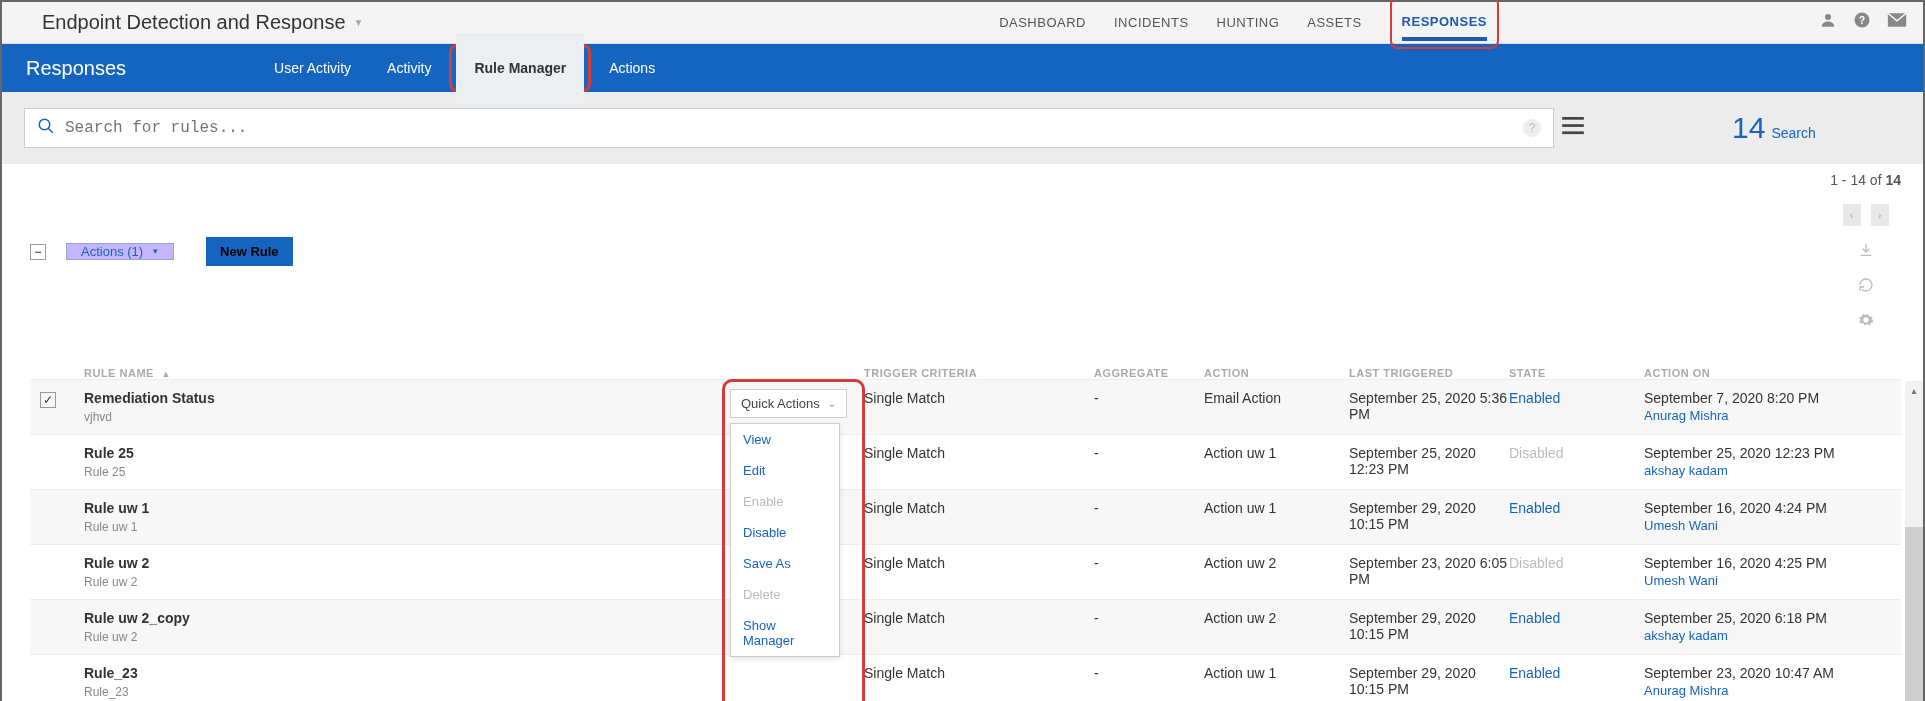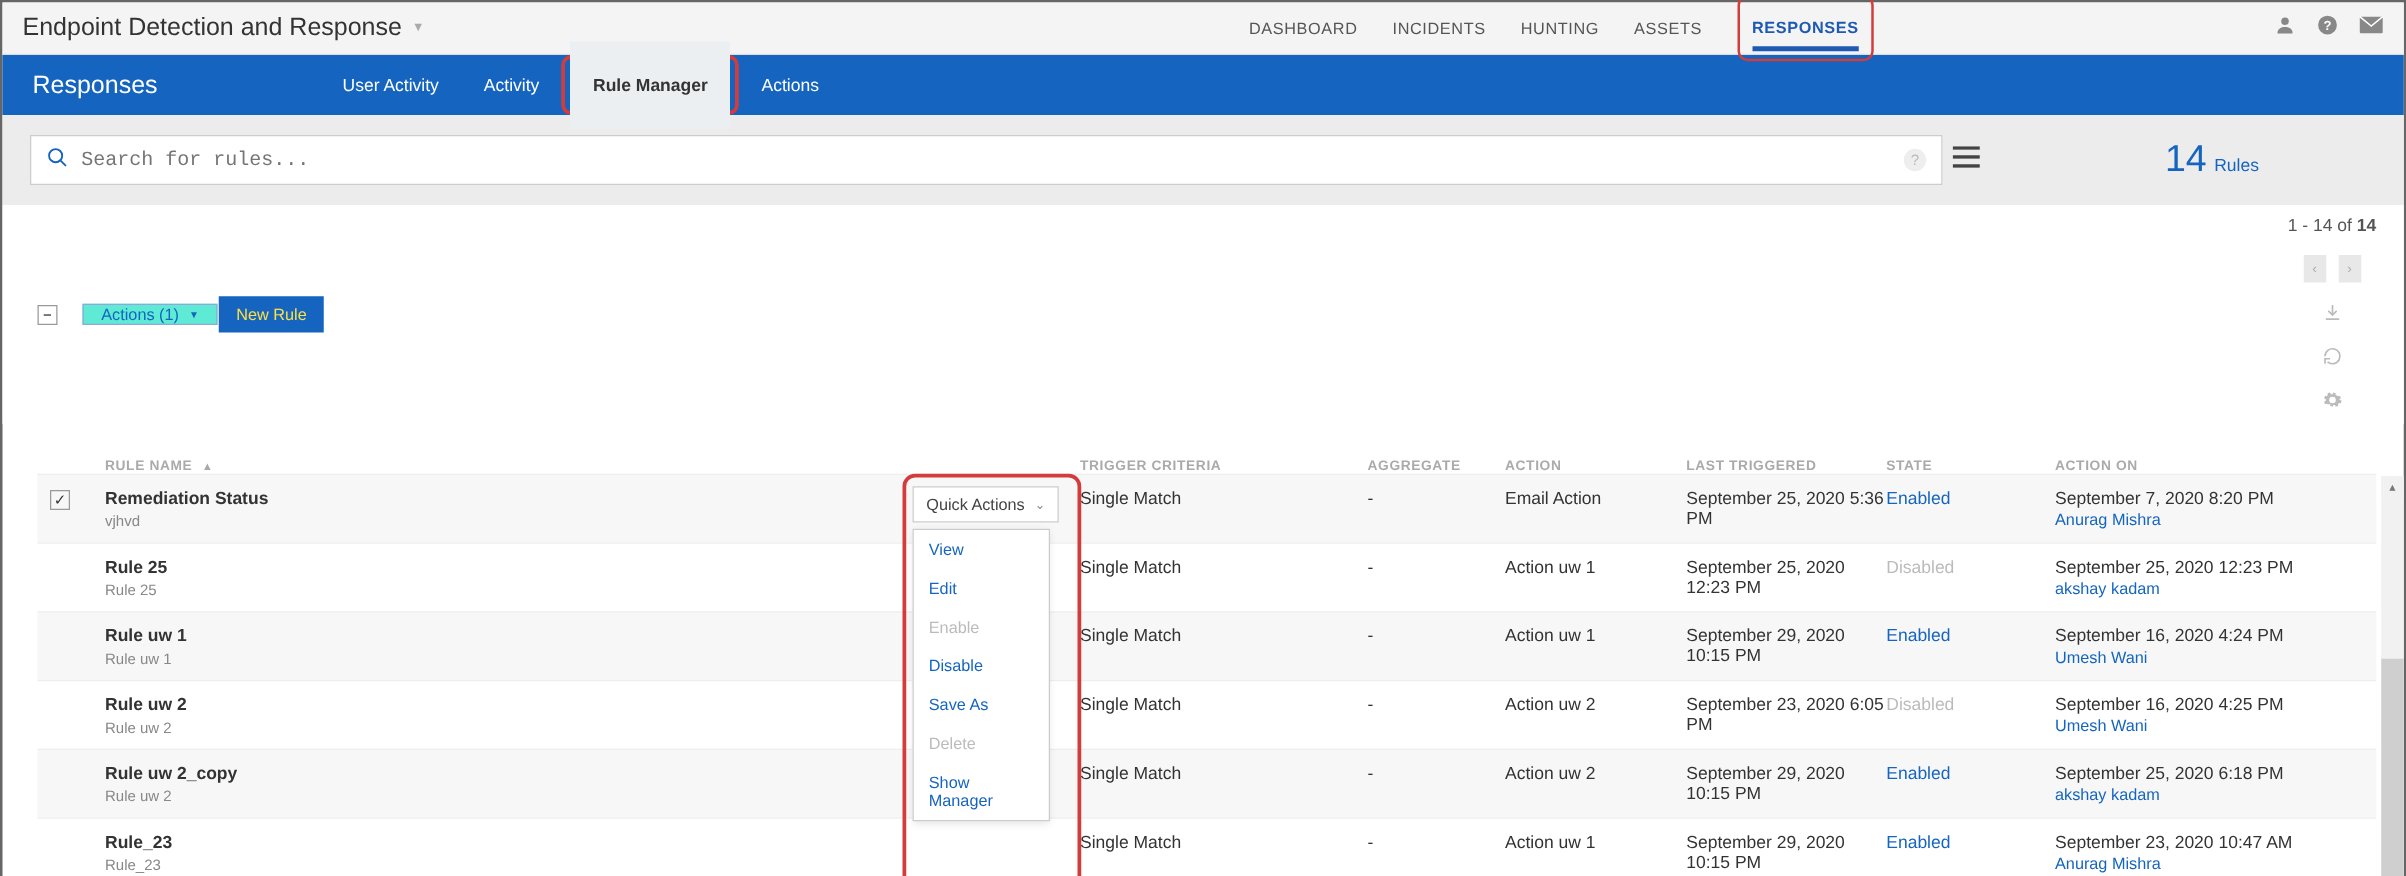"Endpoint Detection and Response" .topbar-title { margin-left: none -> 24px }
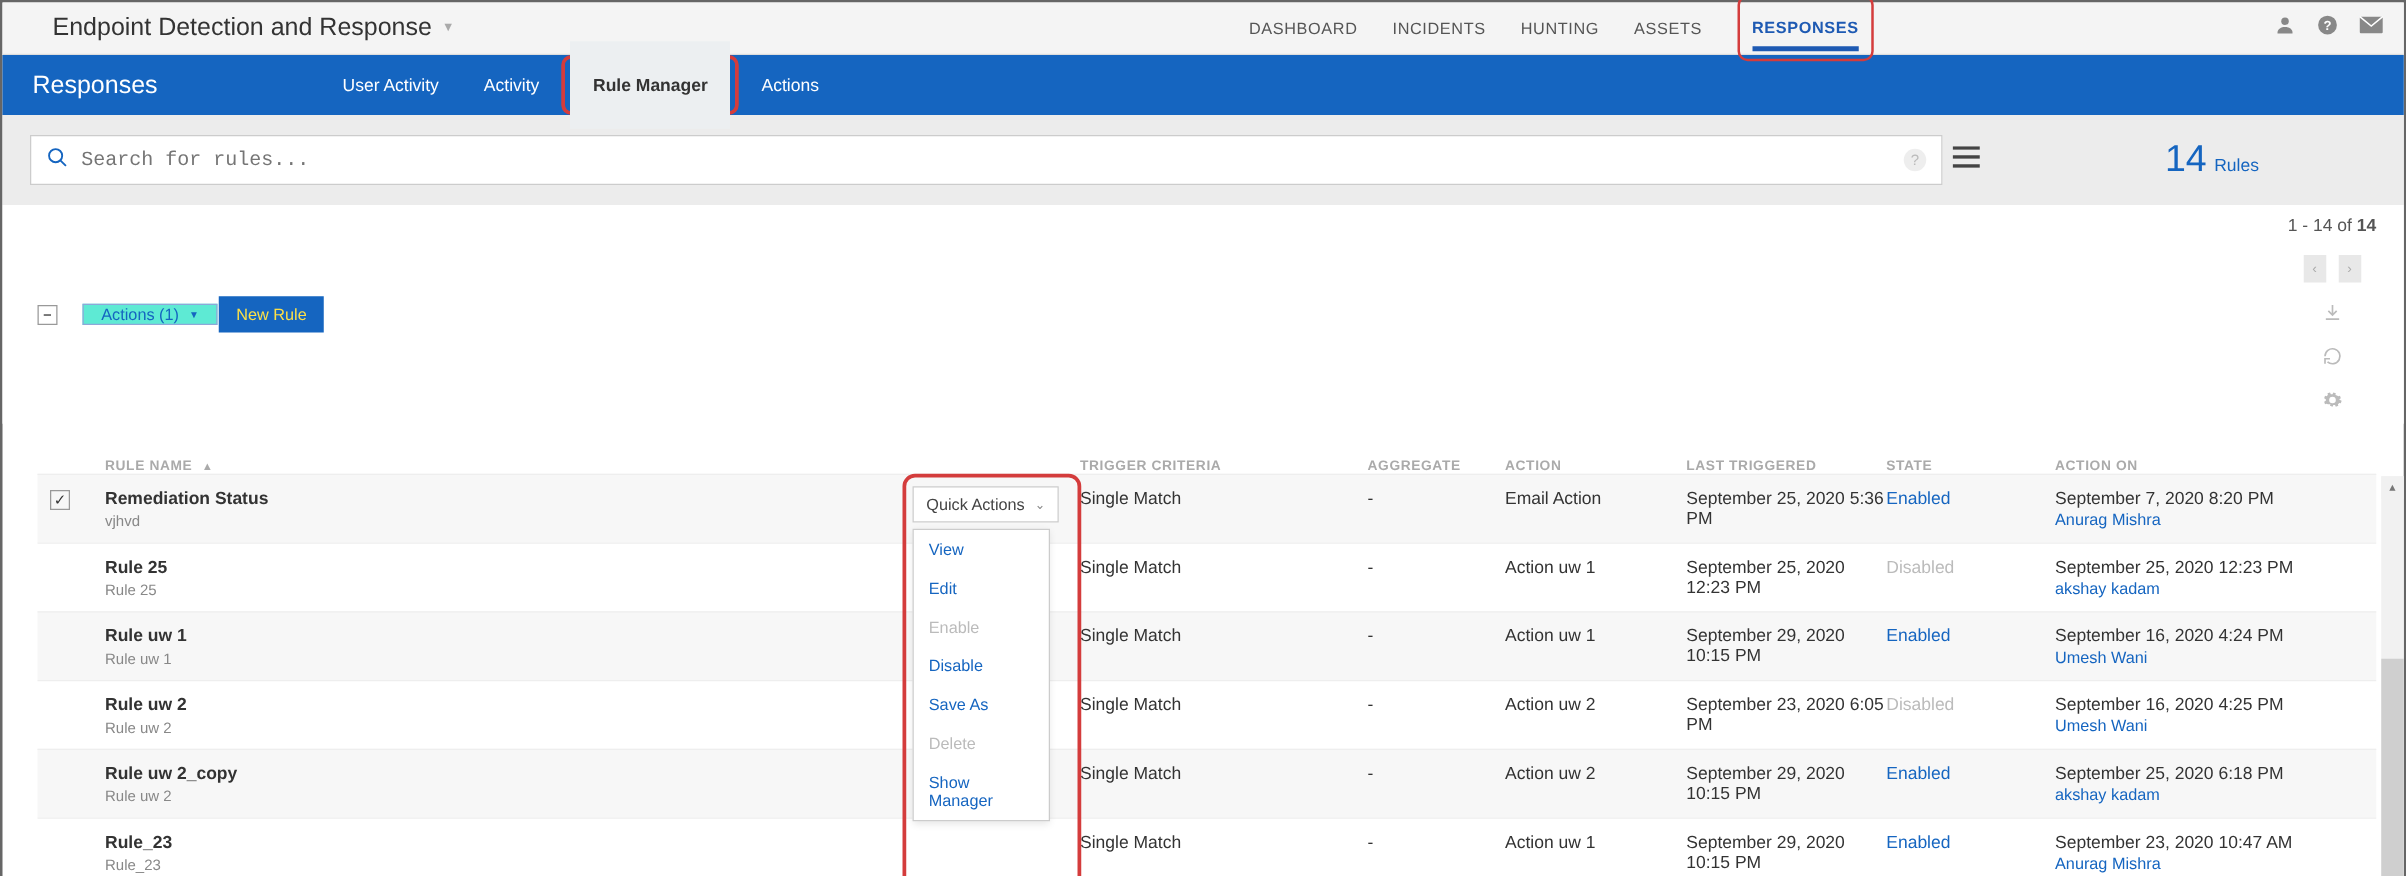"Rules" span.rules-count-lbl { text: Rules -> Search }
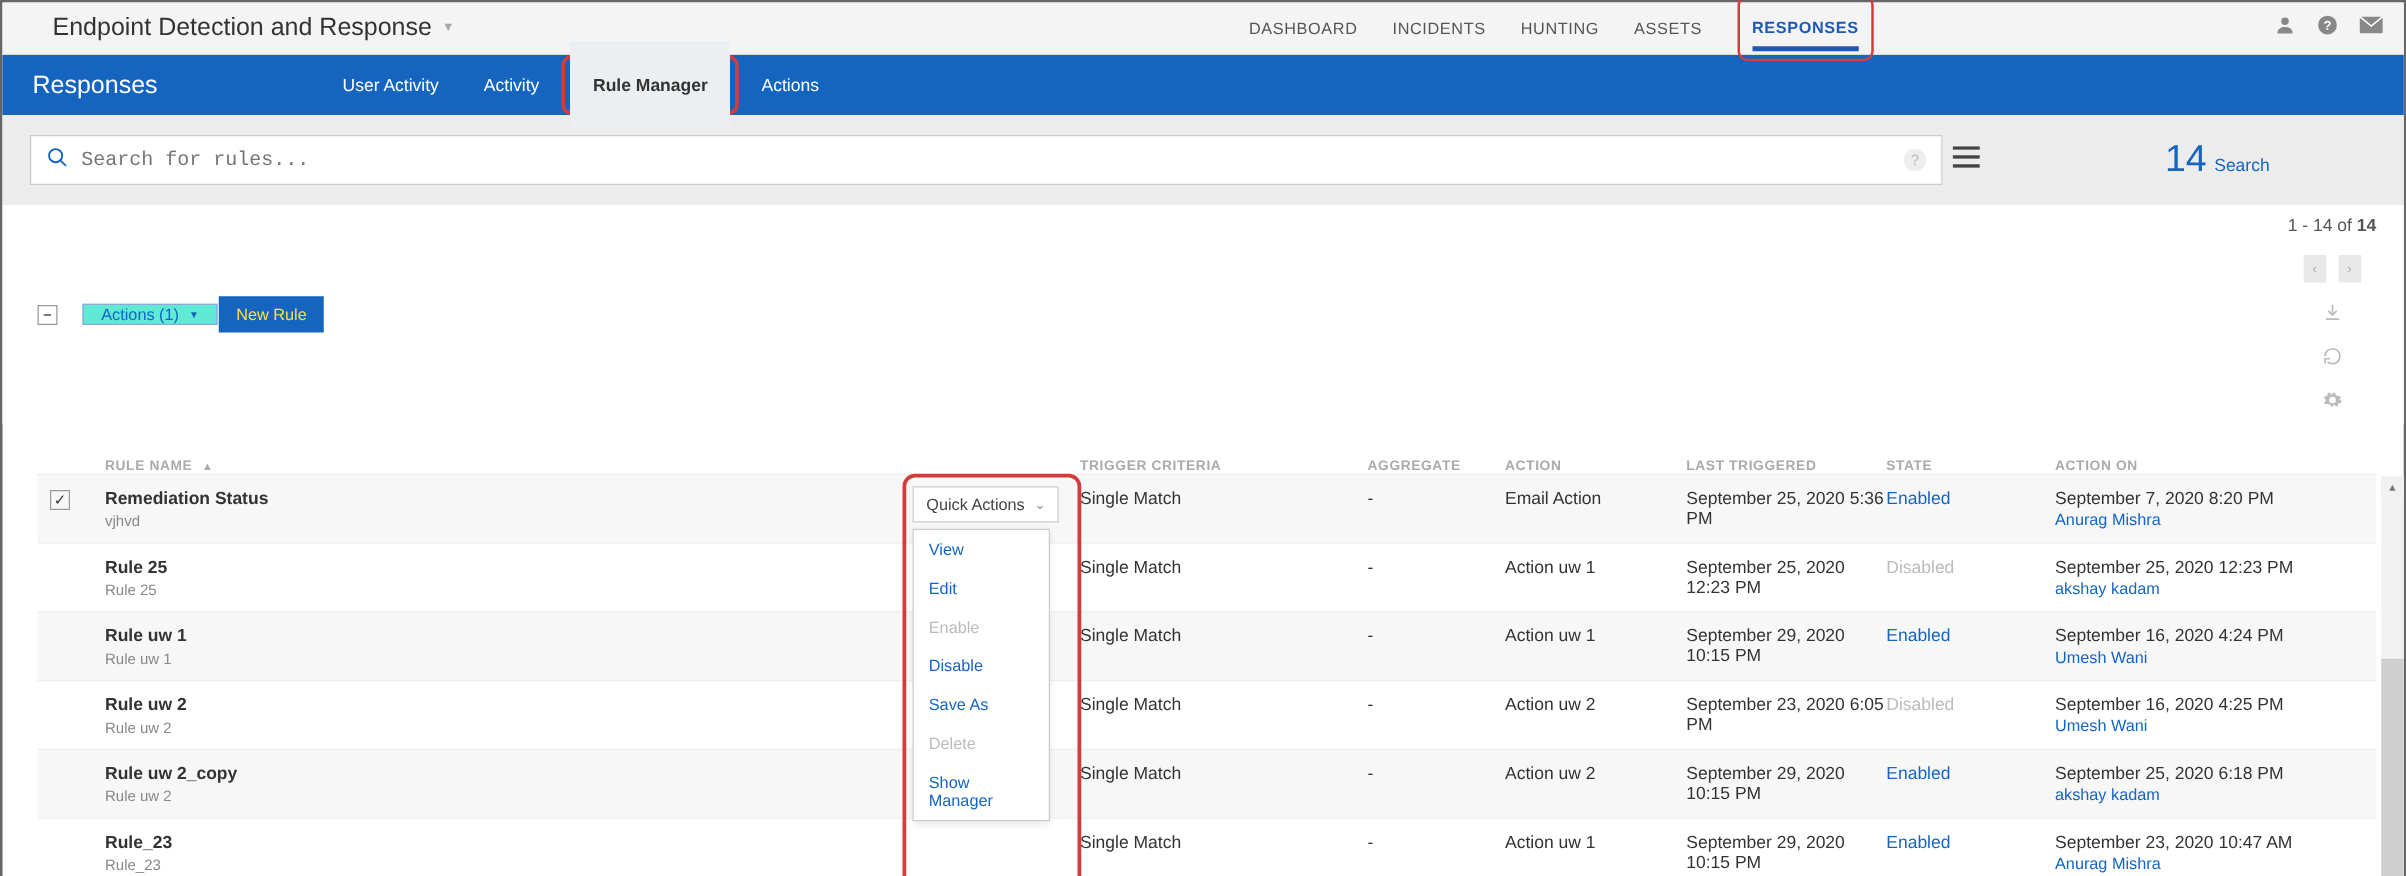"Actions (1)" .actions-btn { background: #5eead4 -> #c4b5fd }
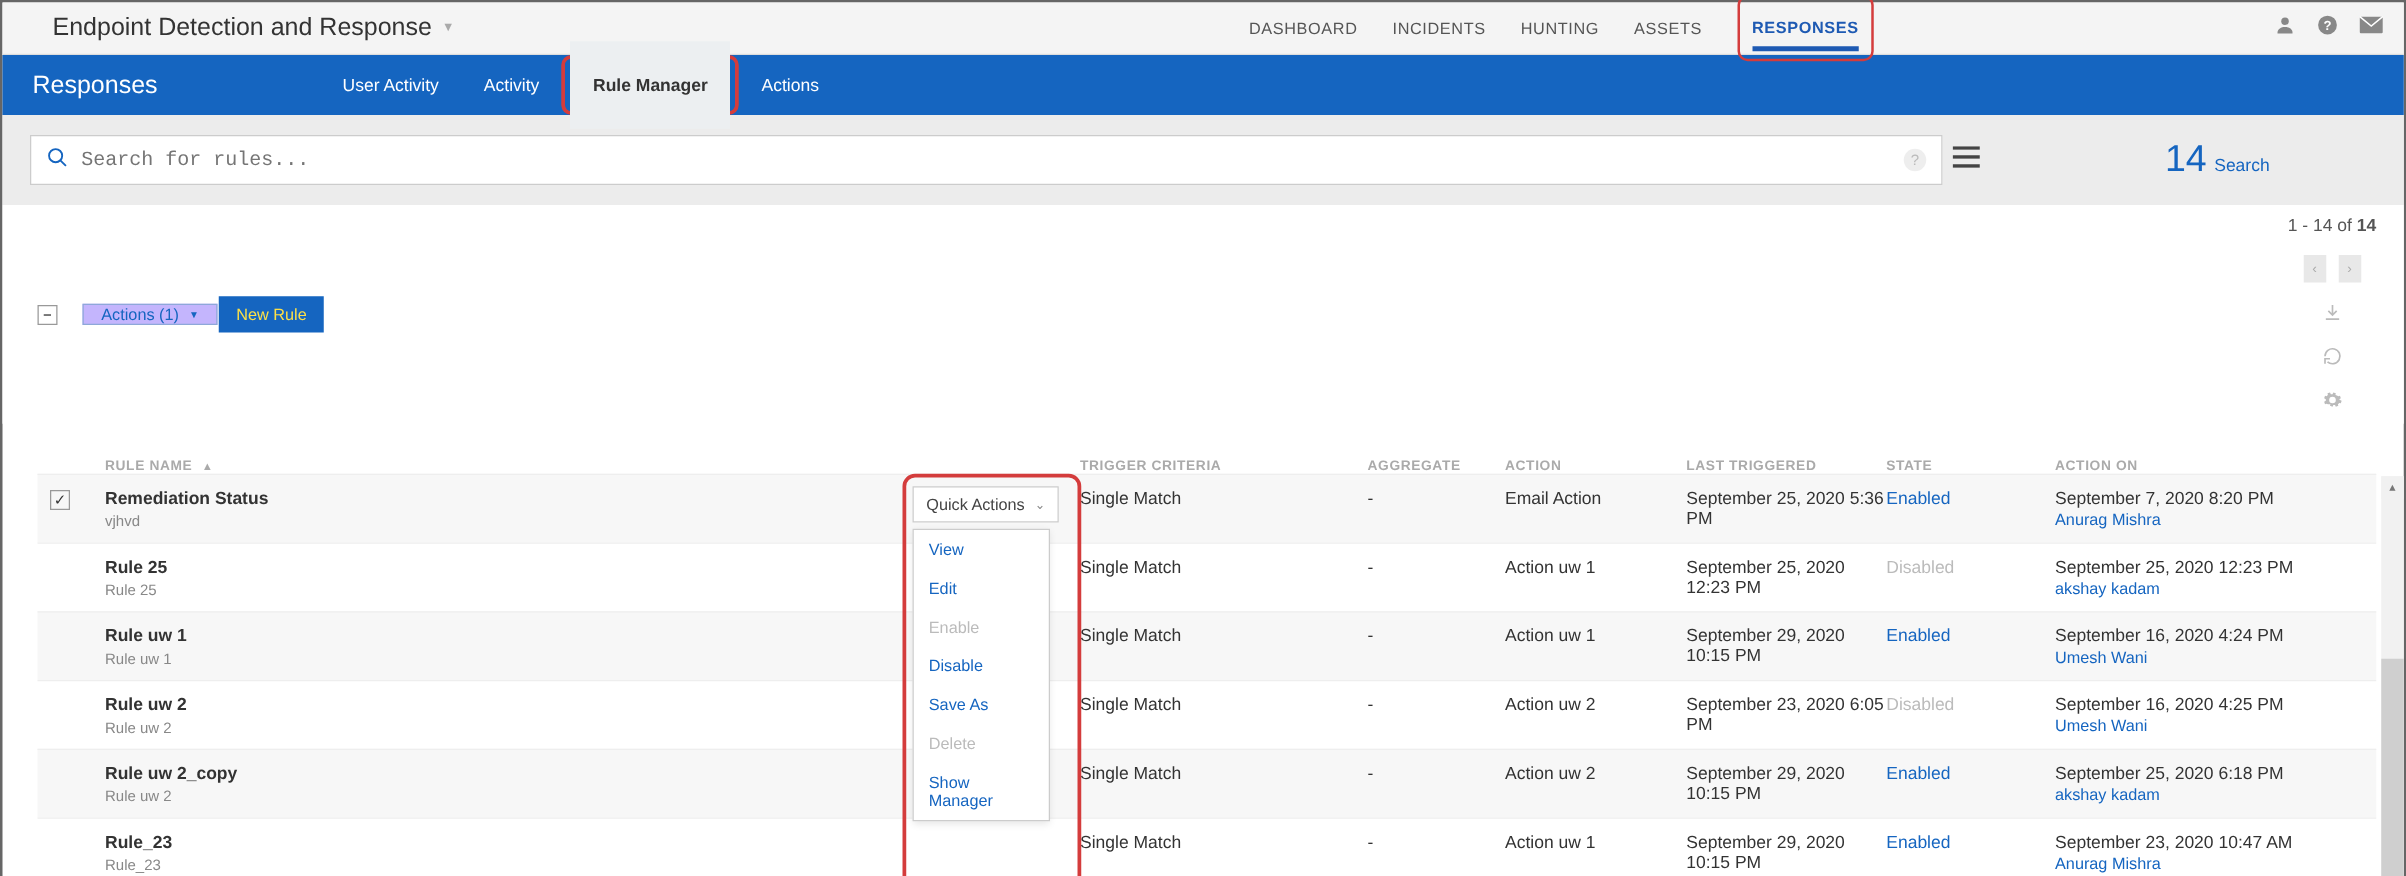"New Rule" .newrule-btn { color: #fde047 -> #000000; font-weight: 400 -> 700; margin-left: 1px -> 32px }
